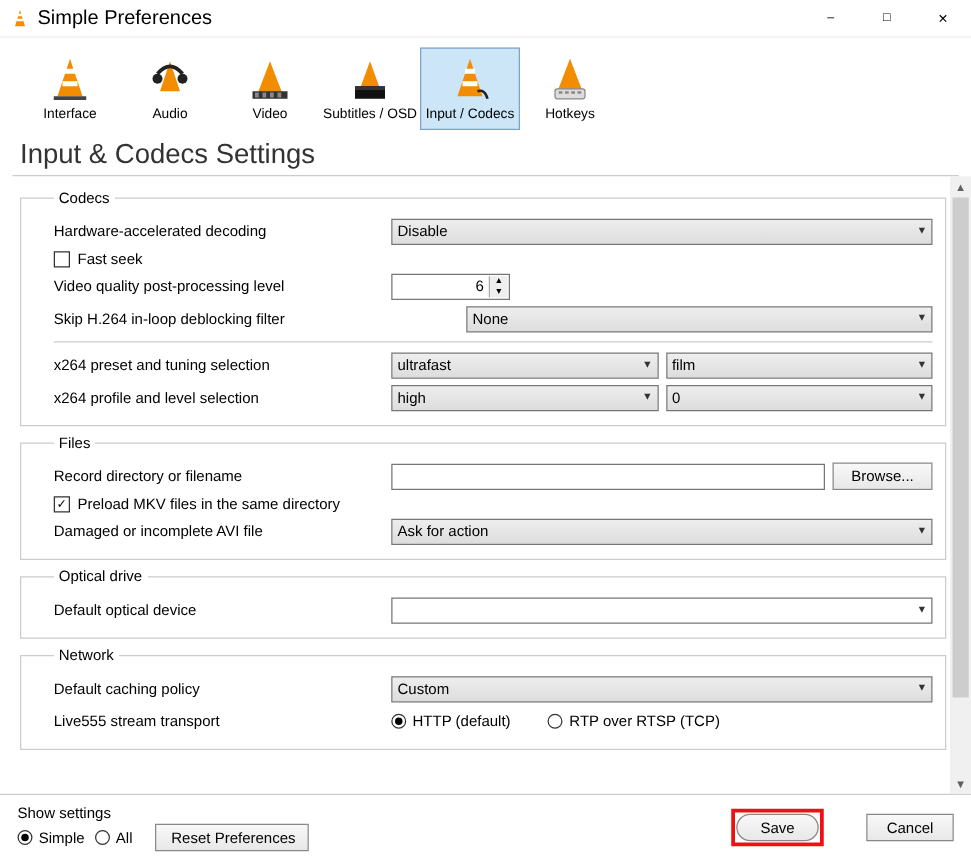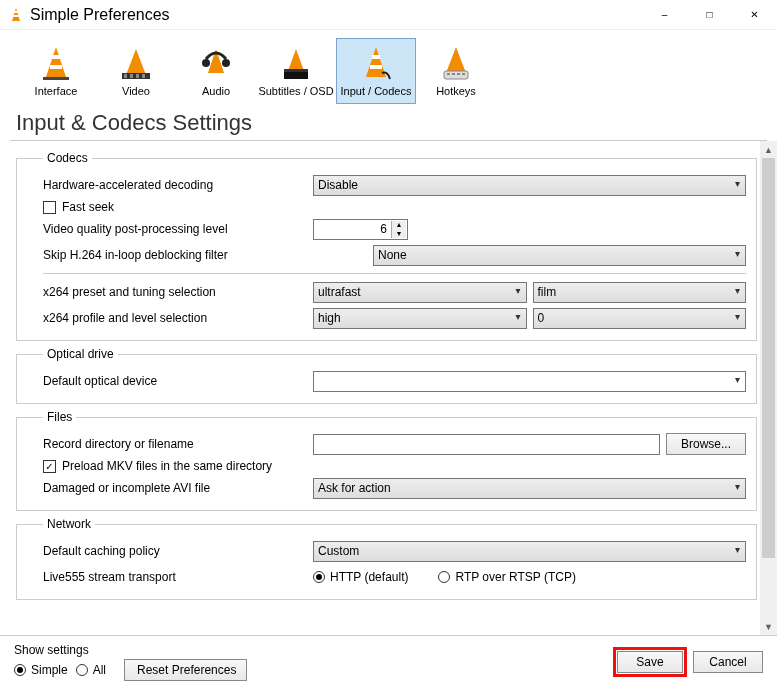"Video" div.tab { order: before "Audio" -> after "Audio" }
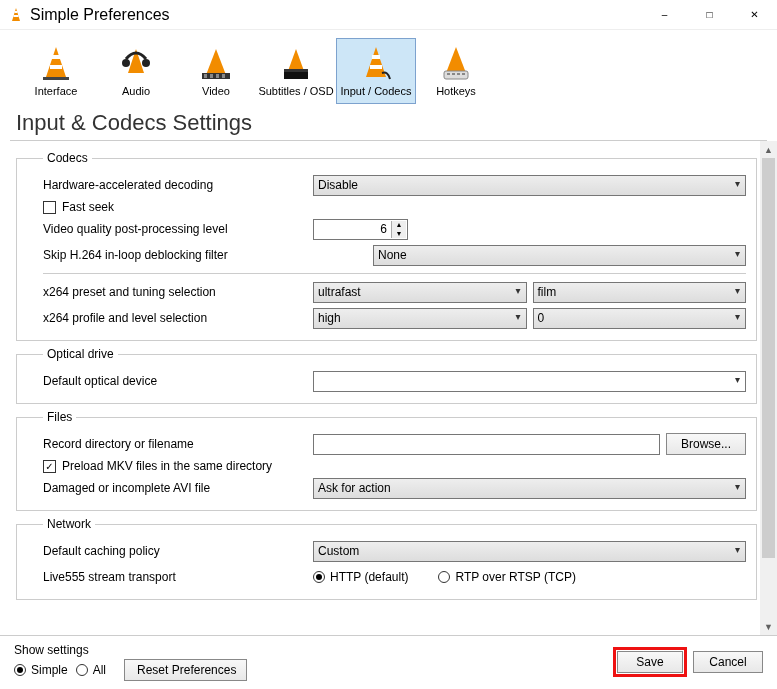"Optical drive" fieldset { order: before "Files" -> after "Files" }
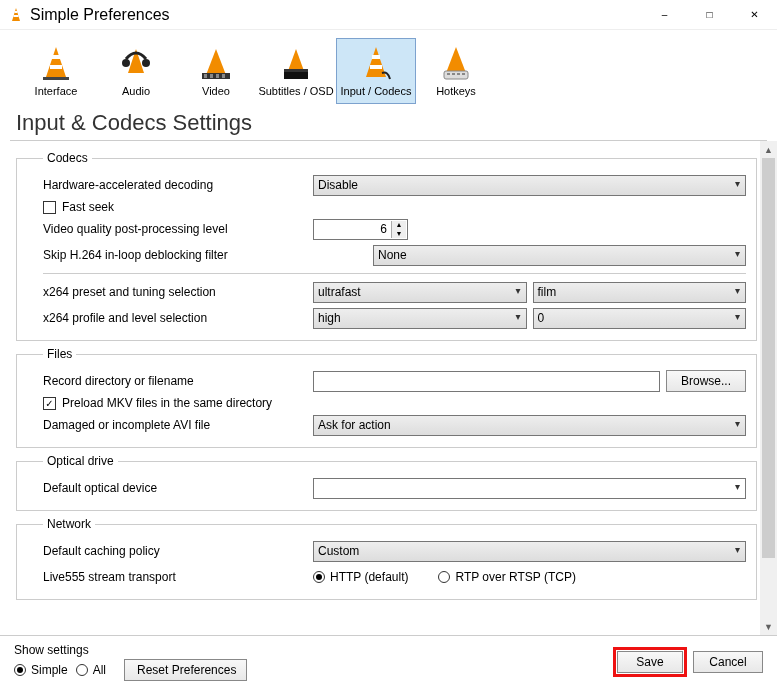"Show settings" .bottombar { gap: none -> 28px }
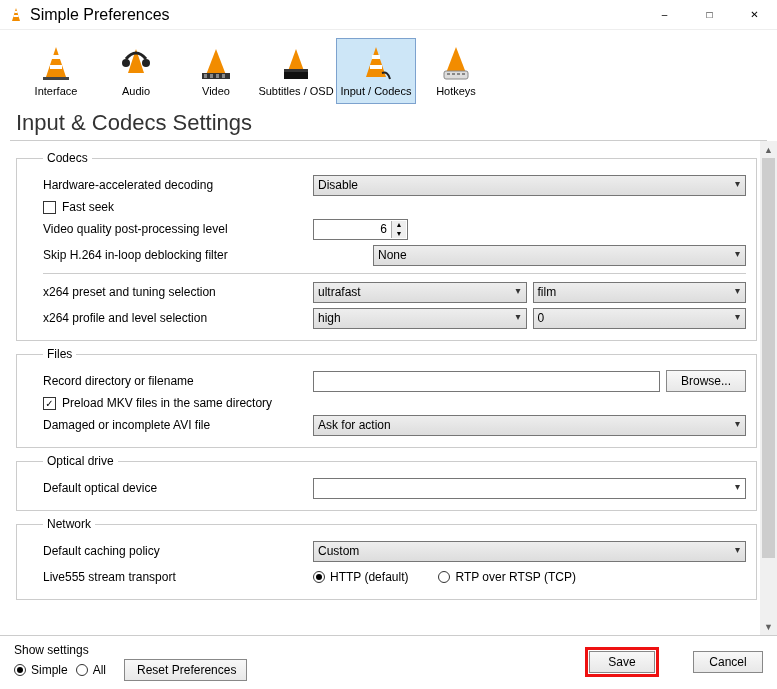"Save" div.btn { border-radius: none -> 11px }
